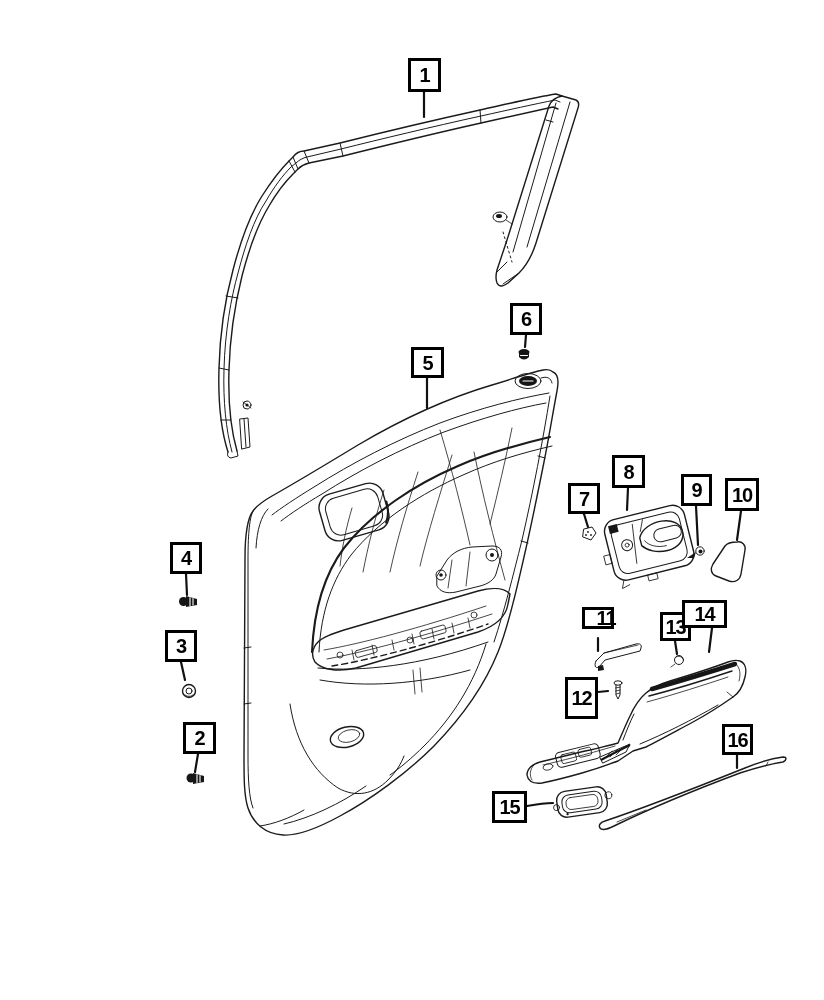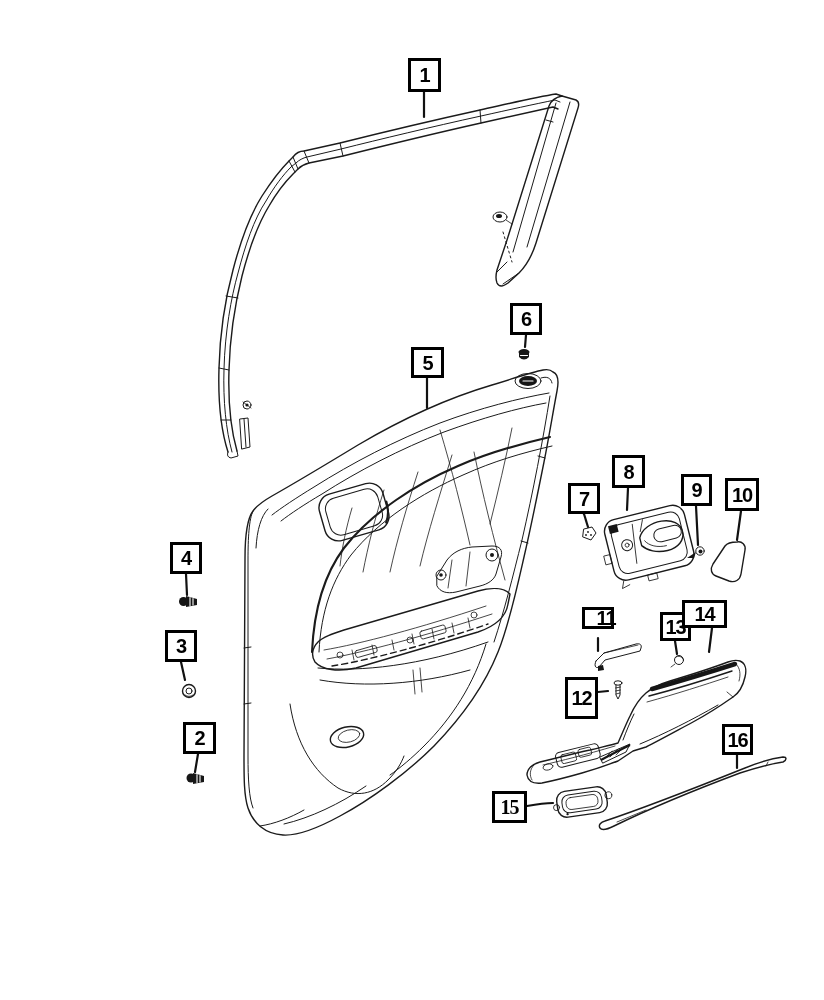"15" div.callout { font-family: Liberation Serif, serif -> none }
